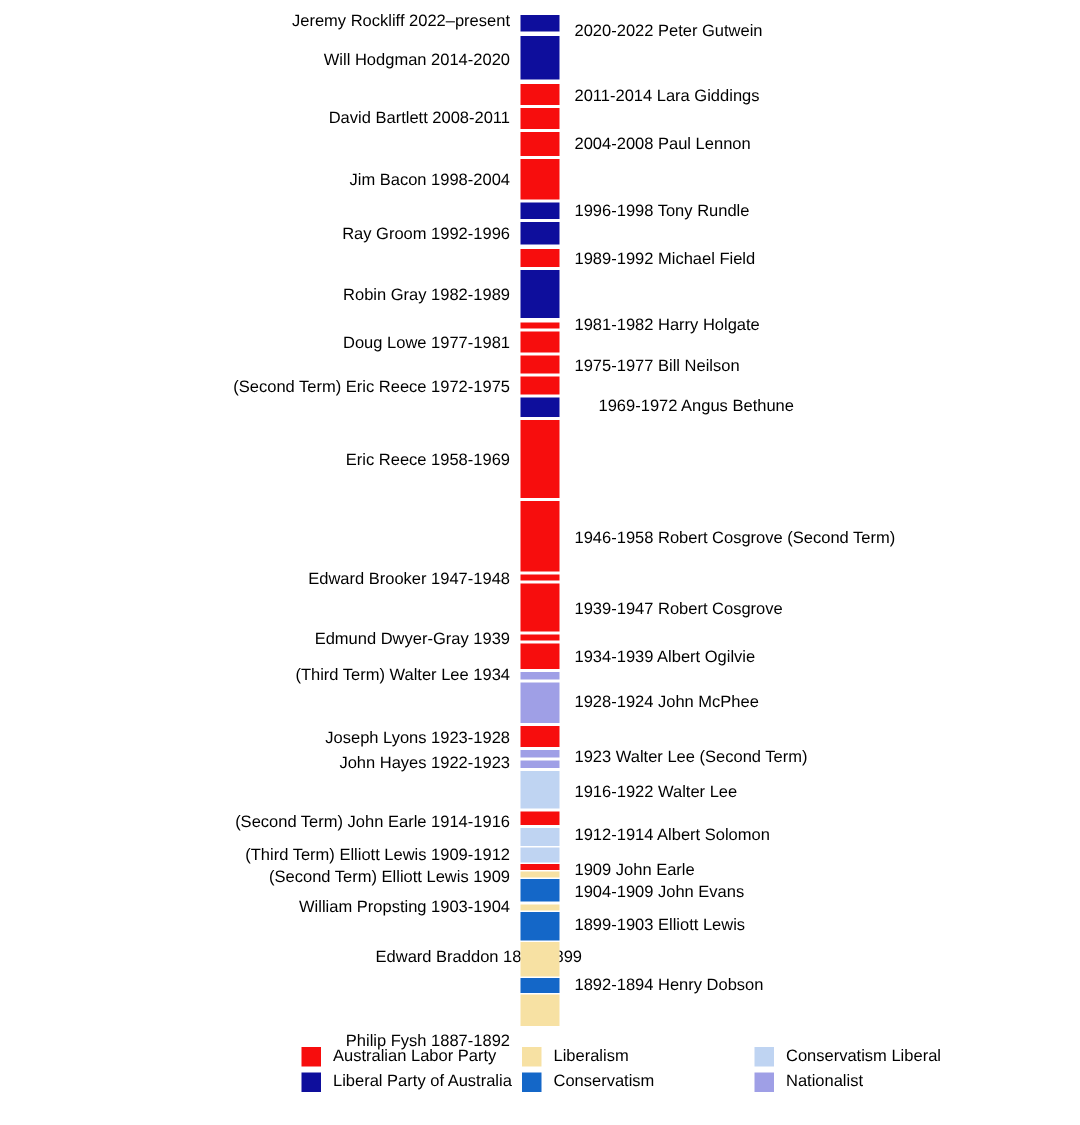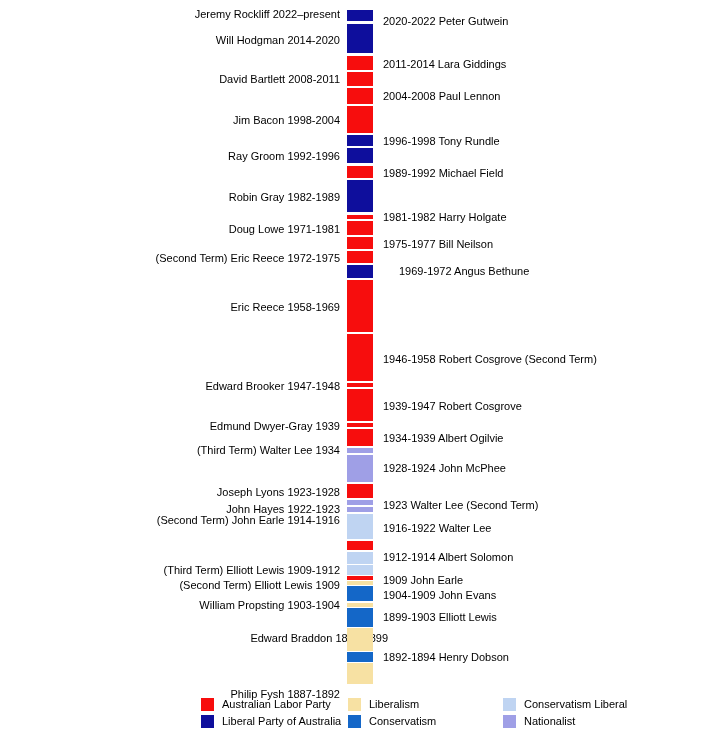"Doug Lowe 1971-1981" div.tl-label { text: 1971-1981 -> 1977-1981 }
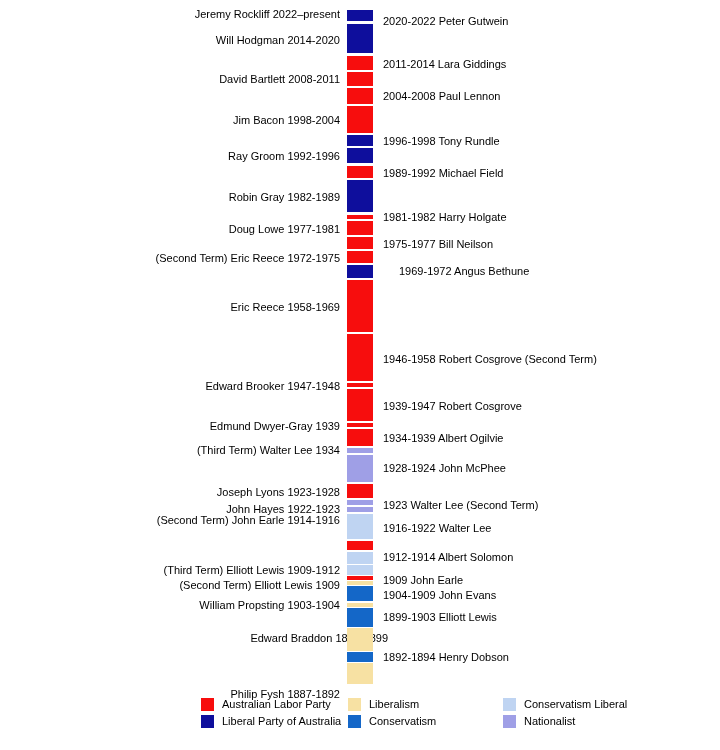"(Second Term) John Earle 1914-1916" div.tl-label { top: 514px -> 542px }
